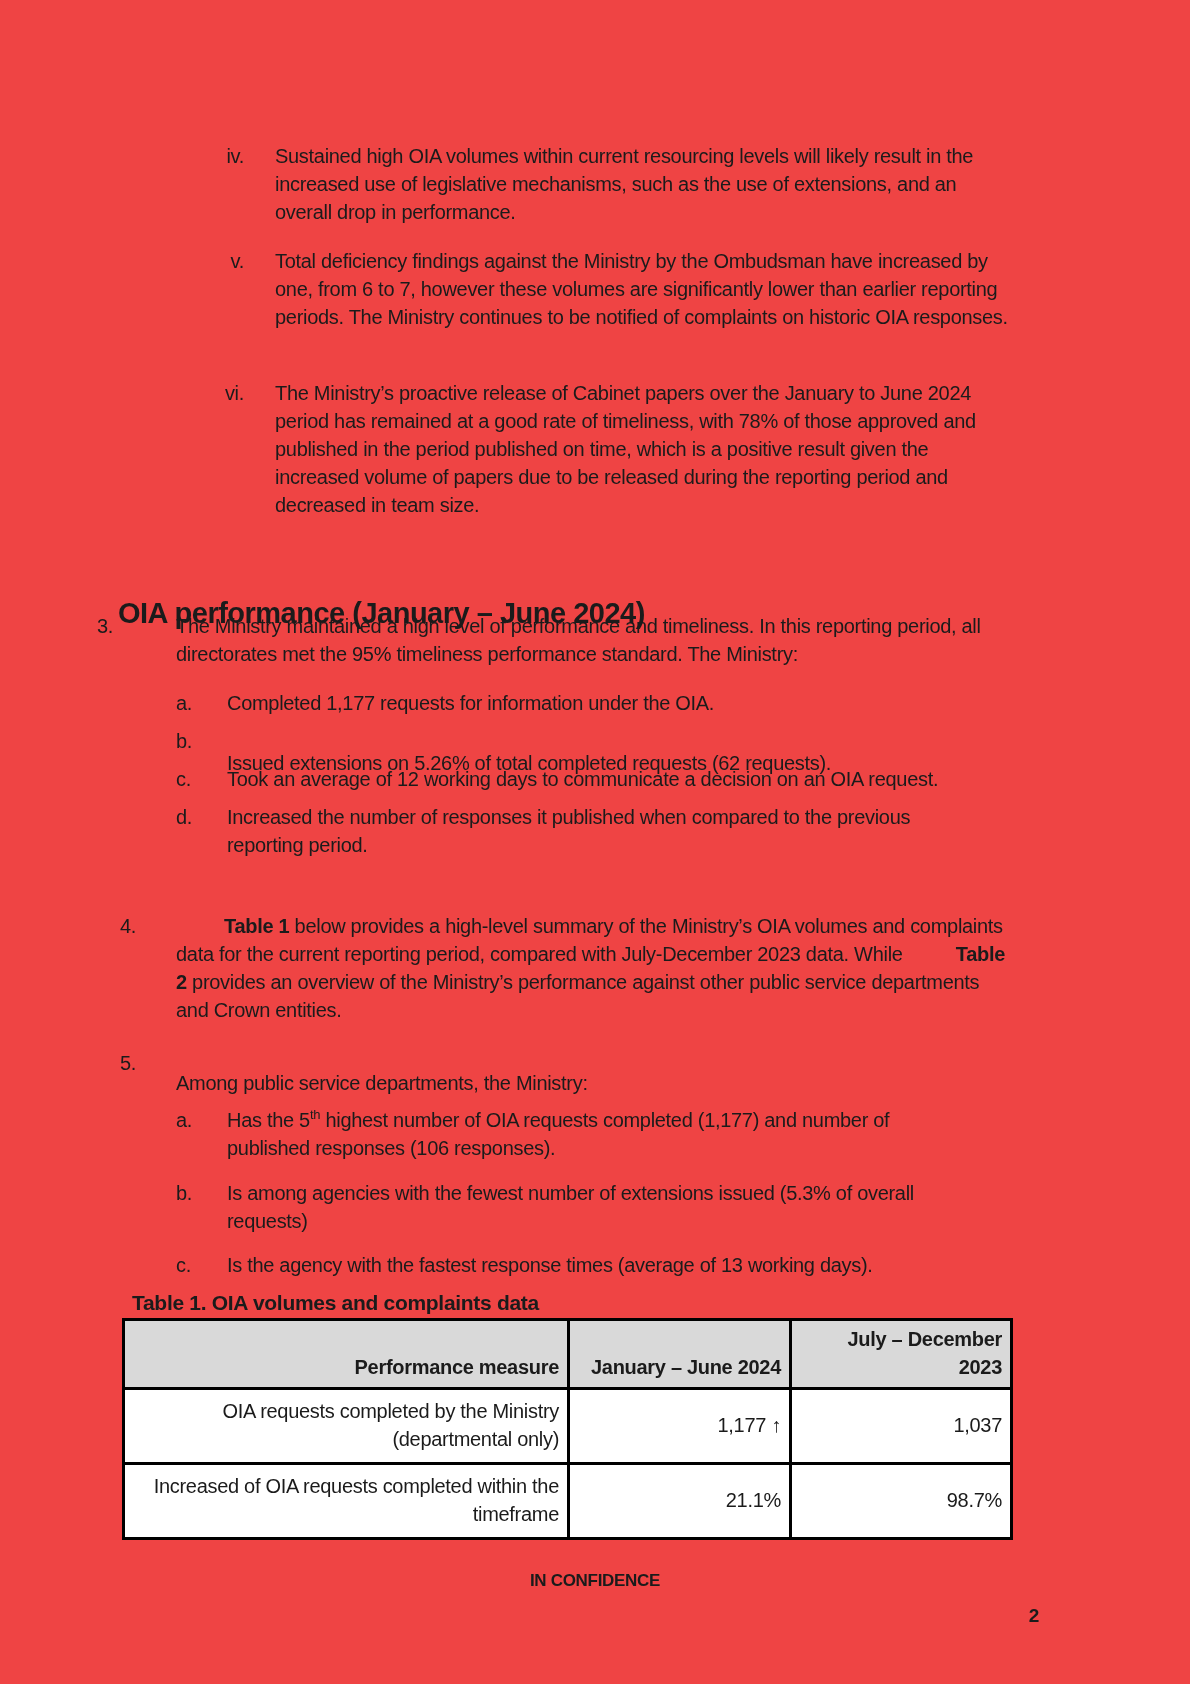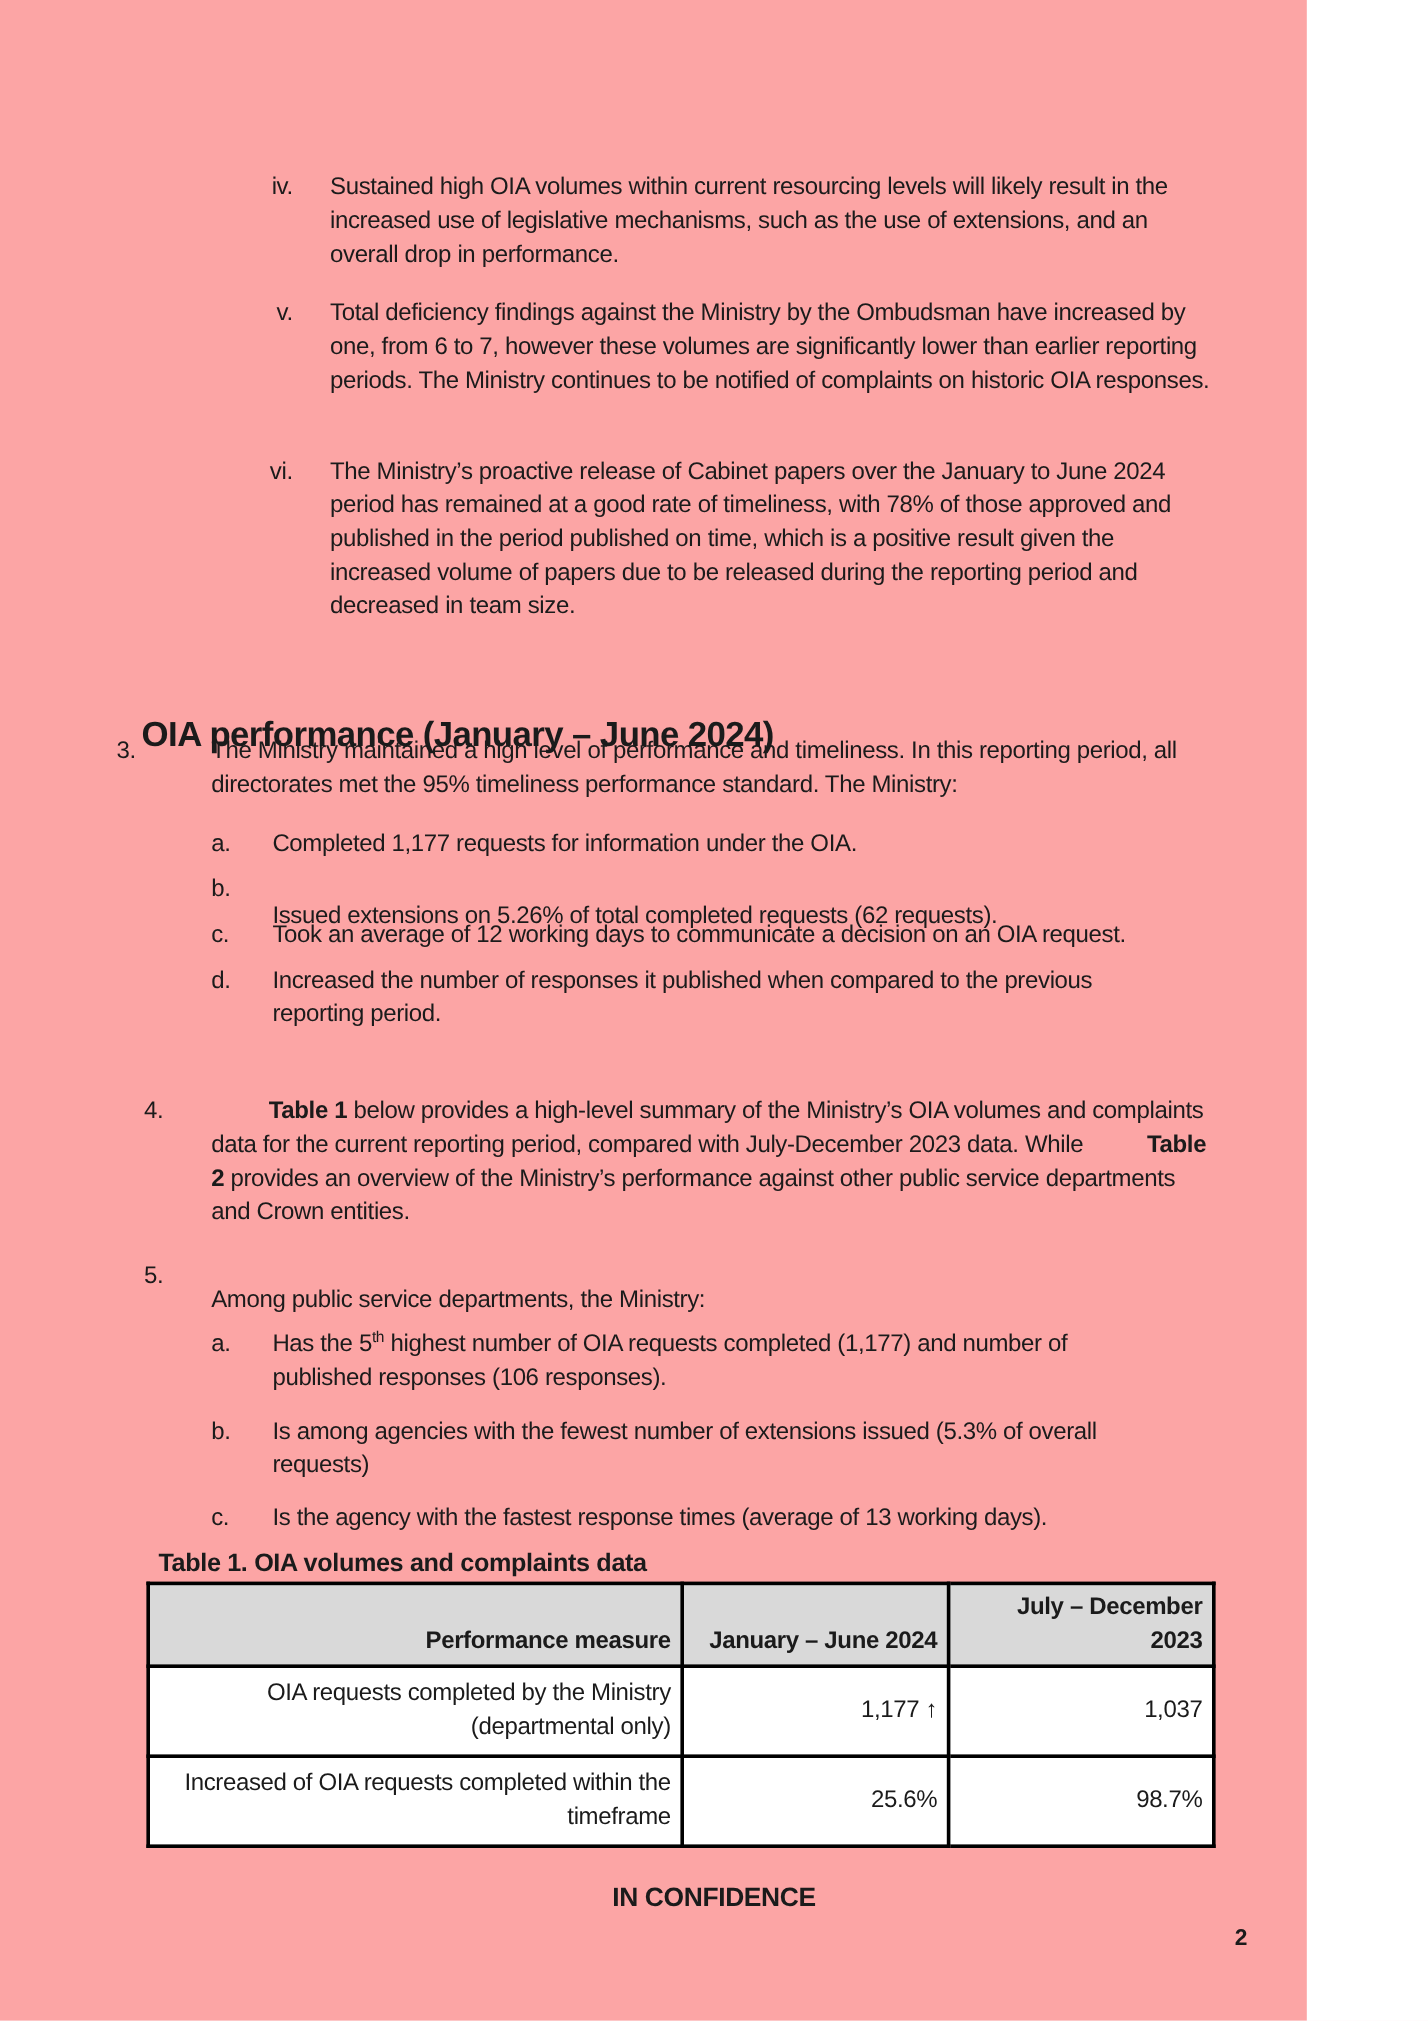"iv." #page { background: #fca5a5 -> #ef4444; width: 1089px -> 1190px }
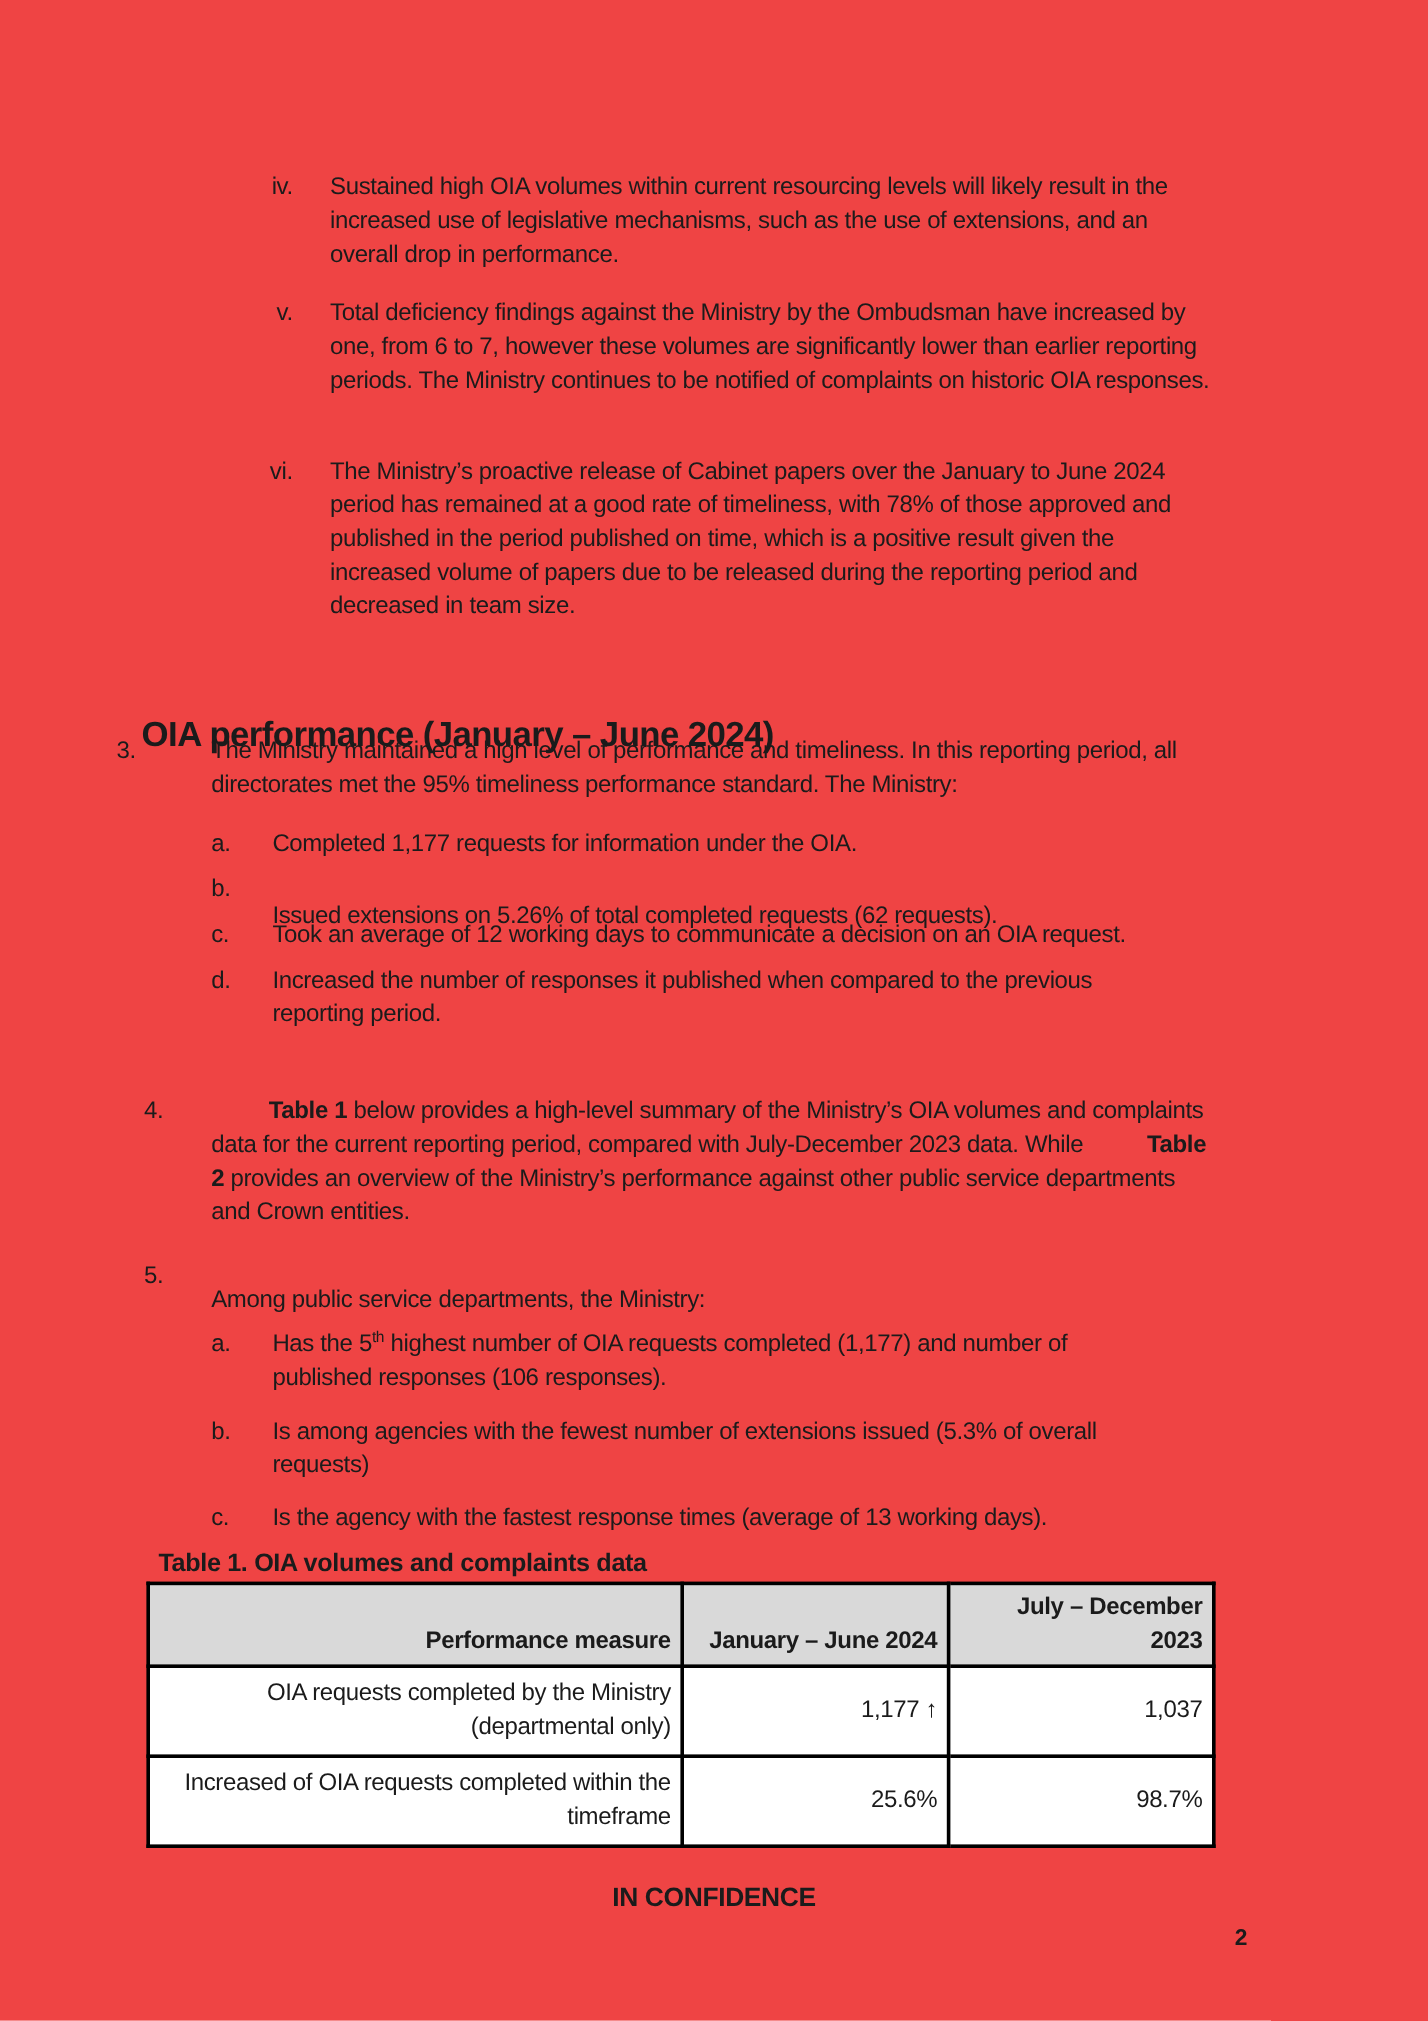"25.6%" td { text: 25.6% -> 21.1% }
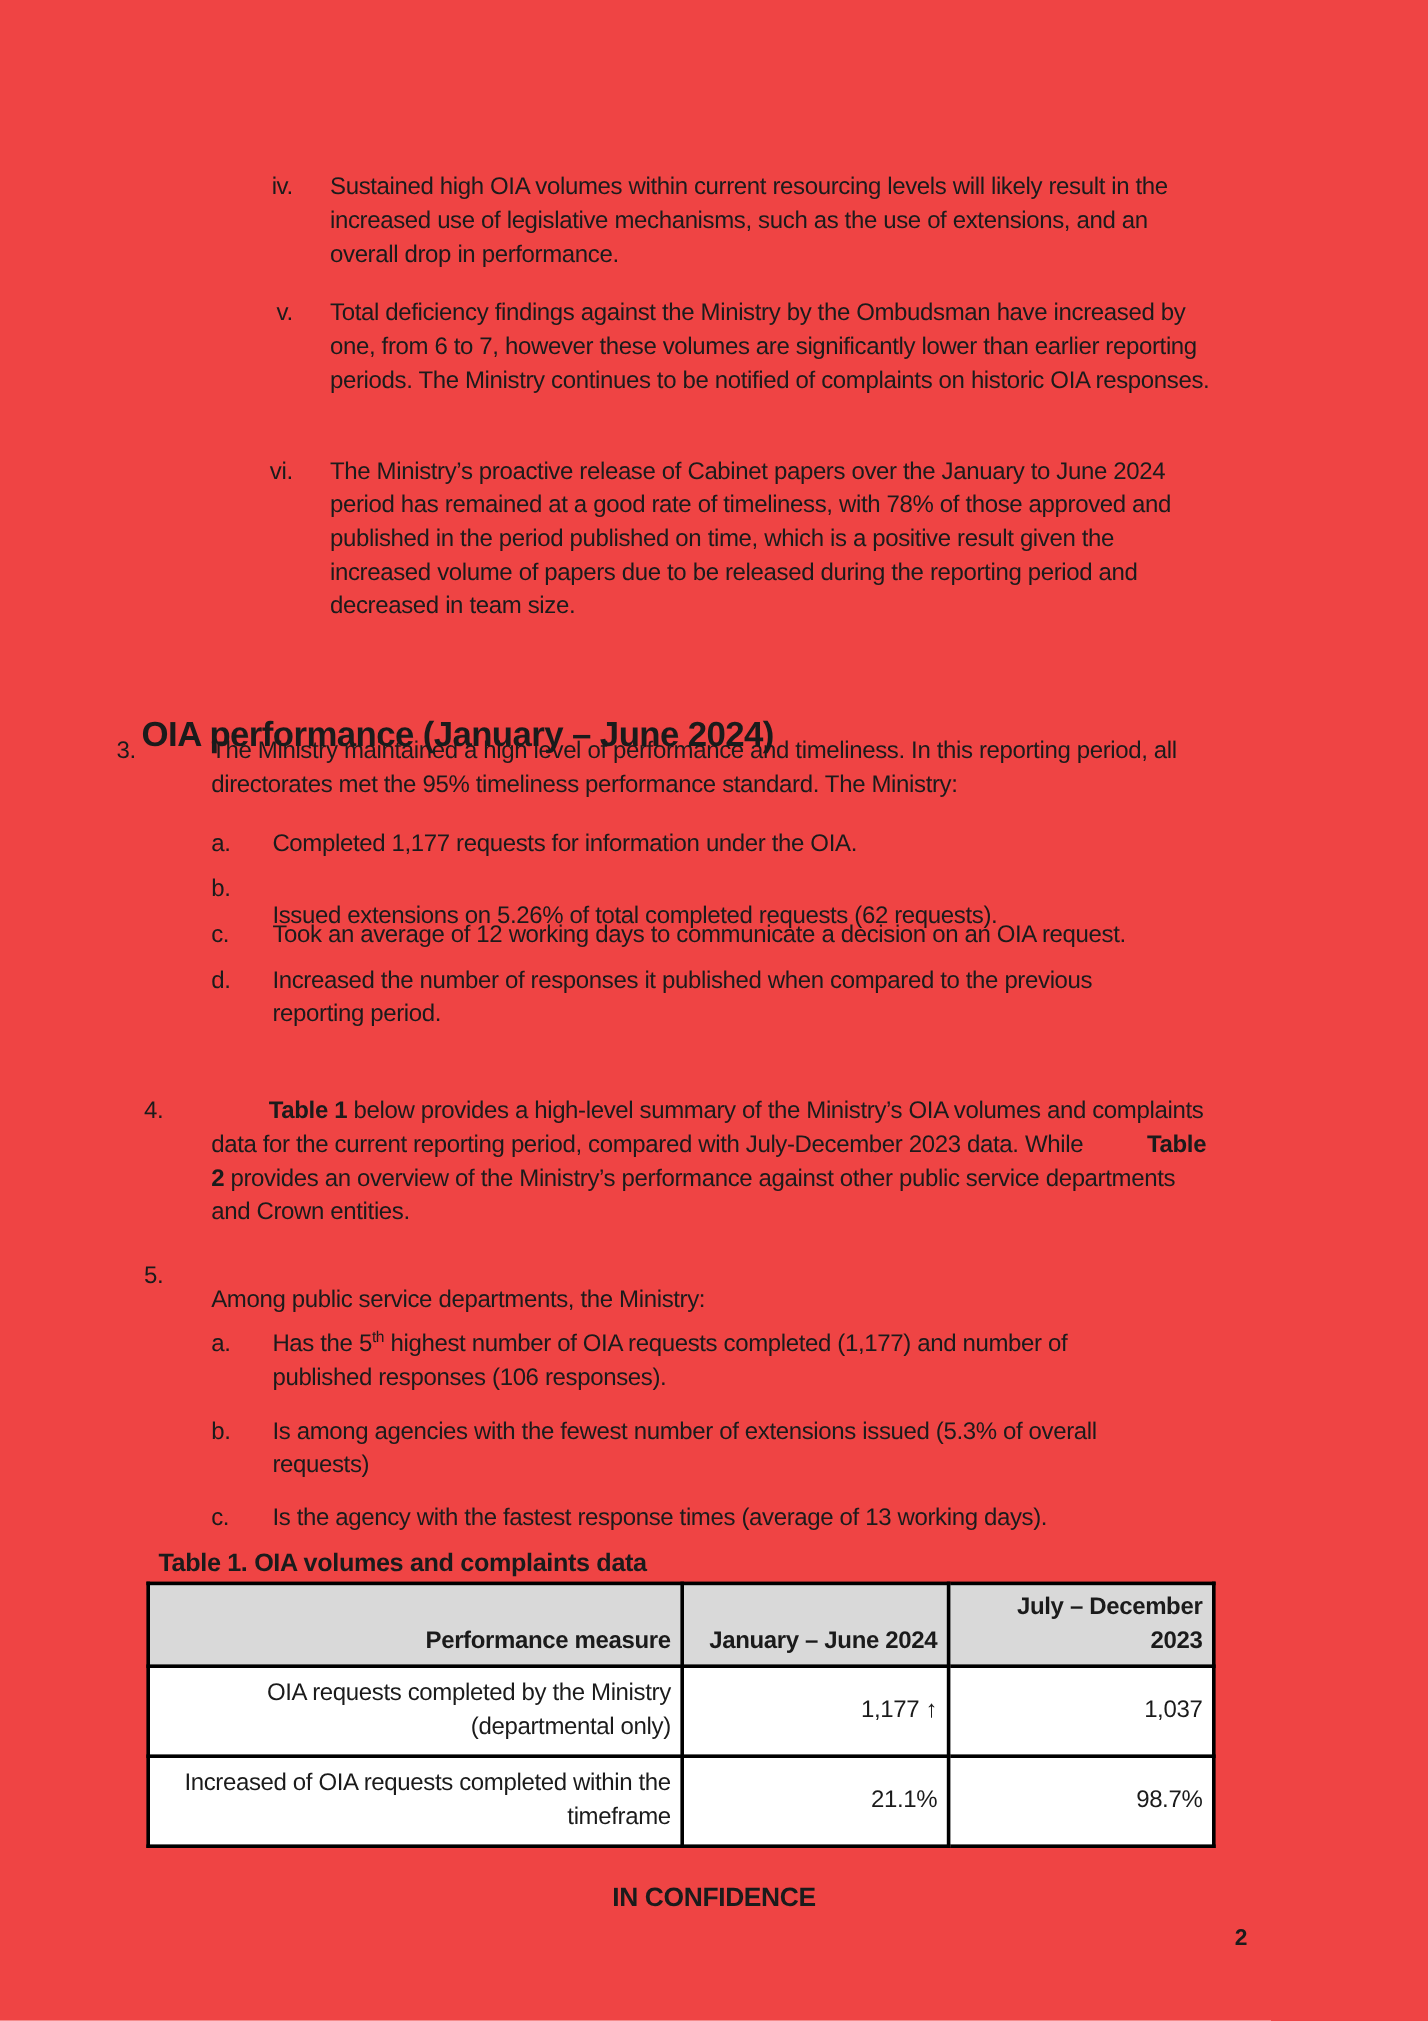"IN CONFIDENCE" .footer { font-size: 22px -> 17px }
